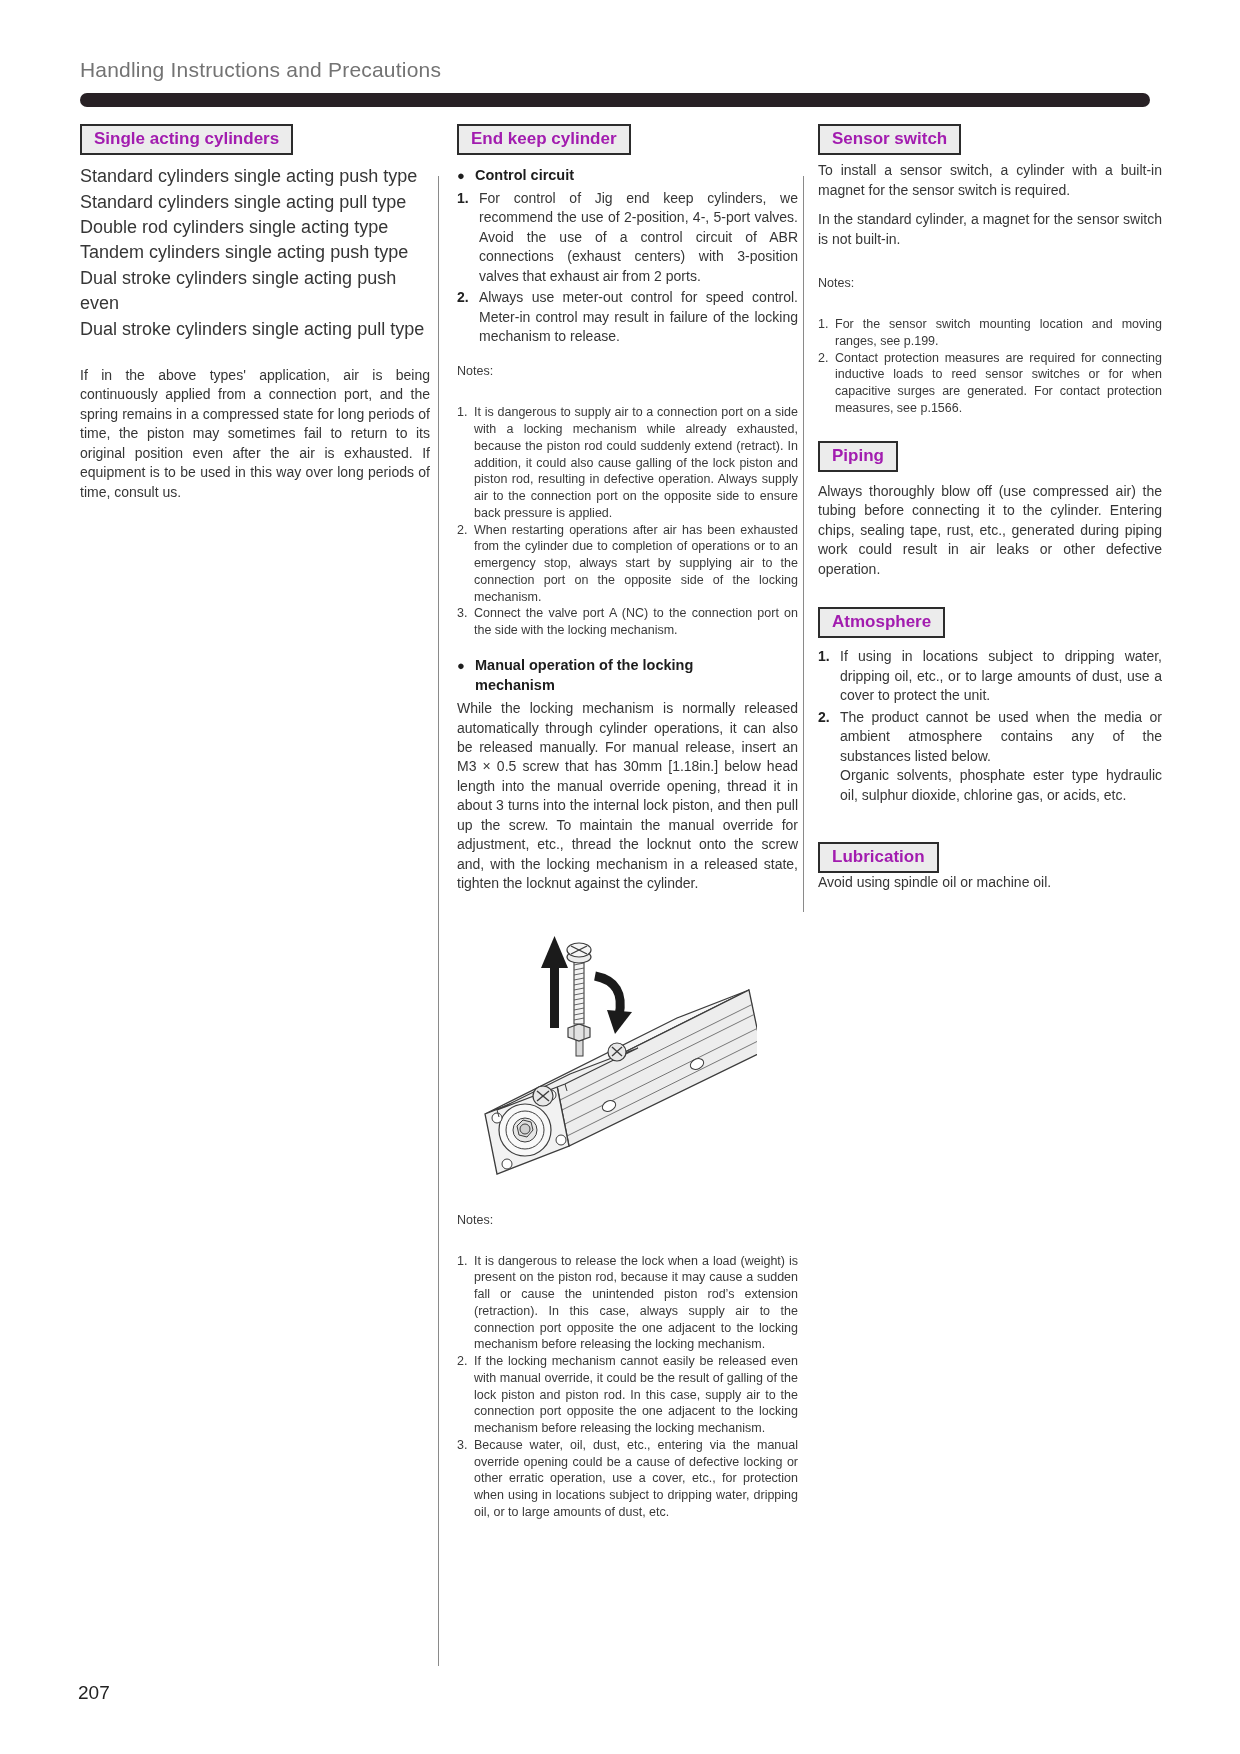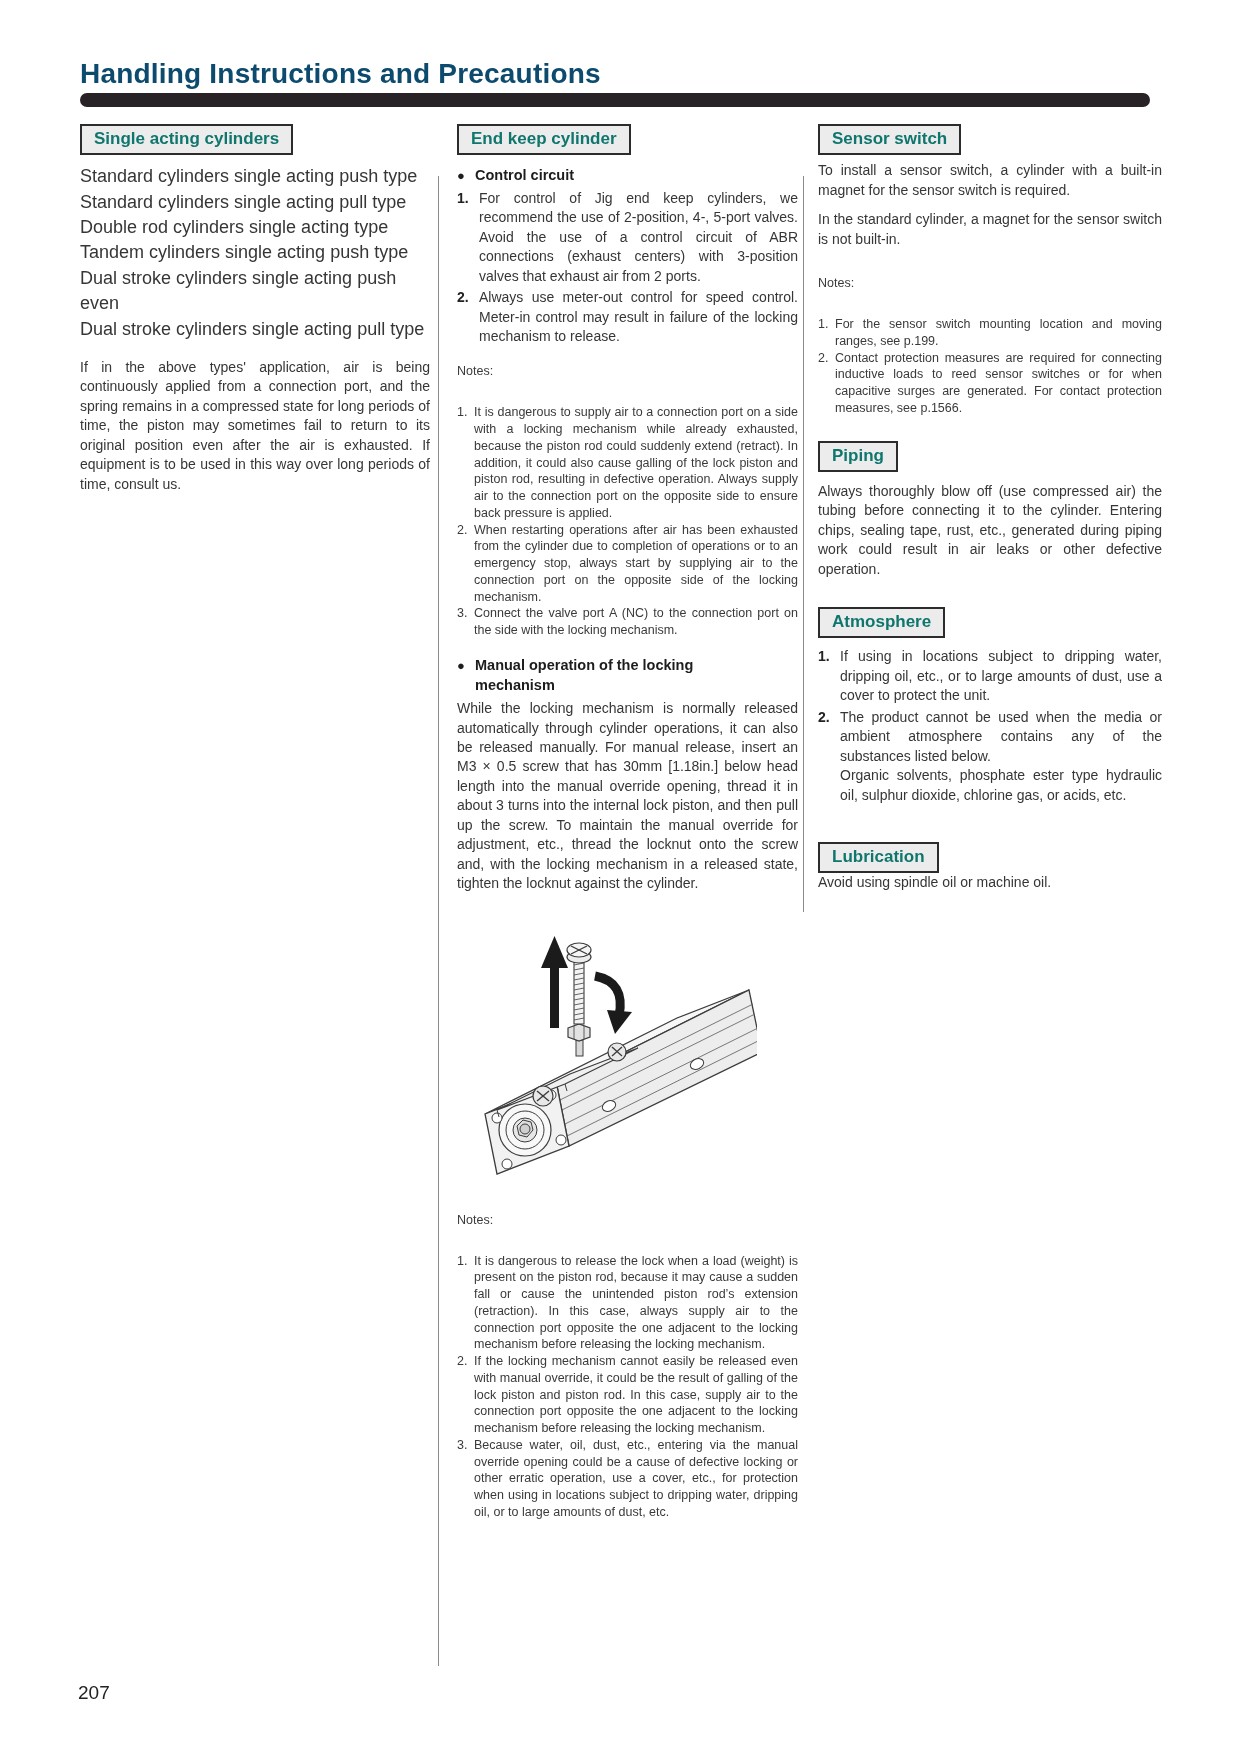"Handling Instructions and Precautions" .page-title { color: #0c4a6e -> #737373; font-size: 28px -> 21px; font-weight: bold -> normal }
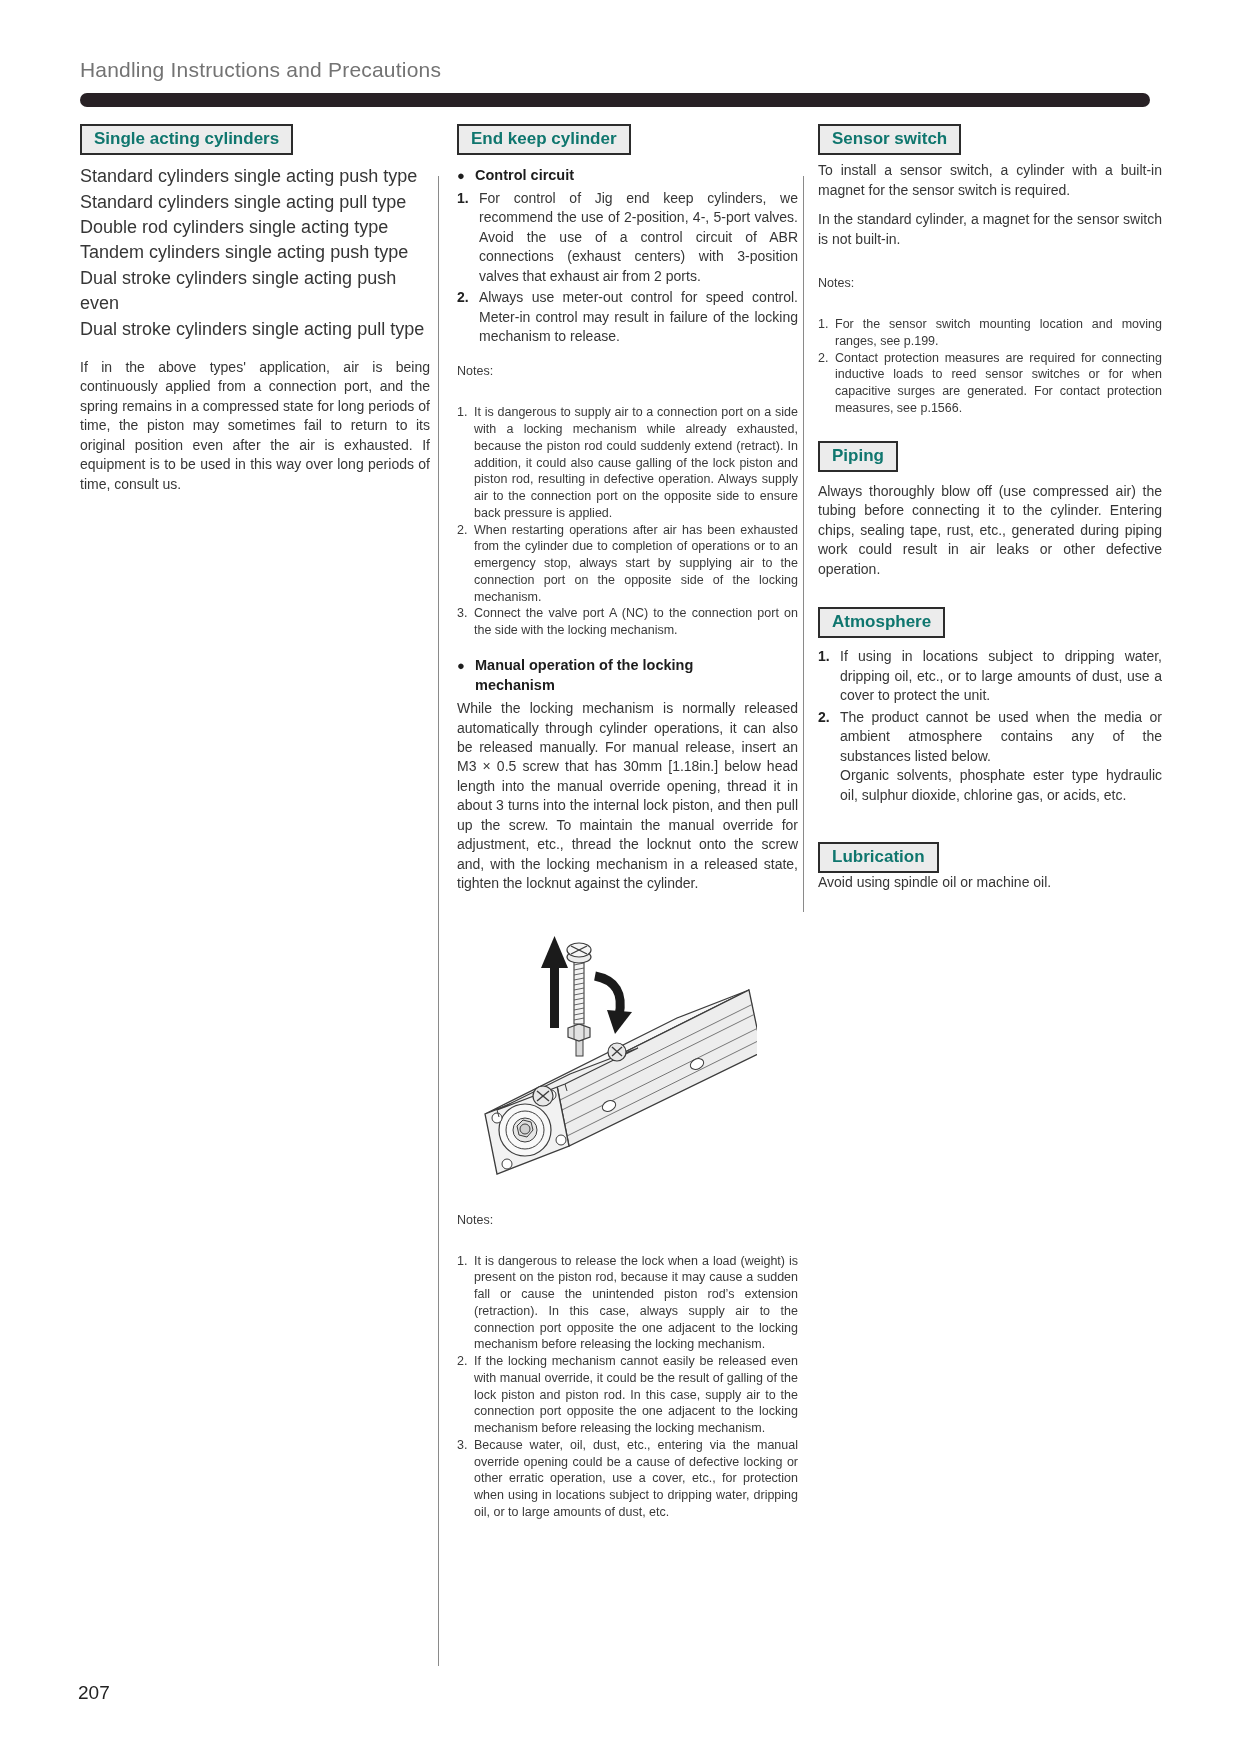"Single acting cylinders" .sec-box { color: #0f766e -> #a21caf }
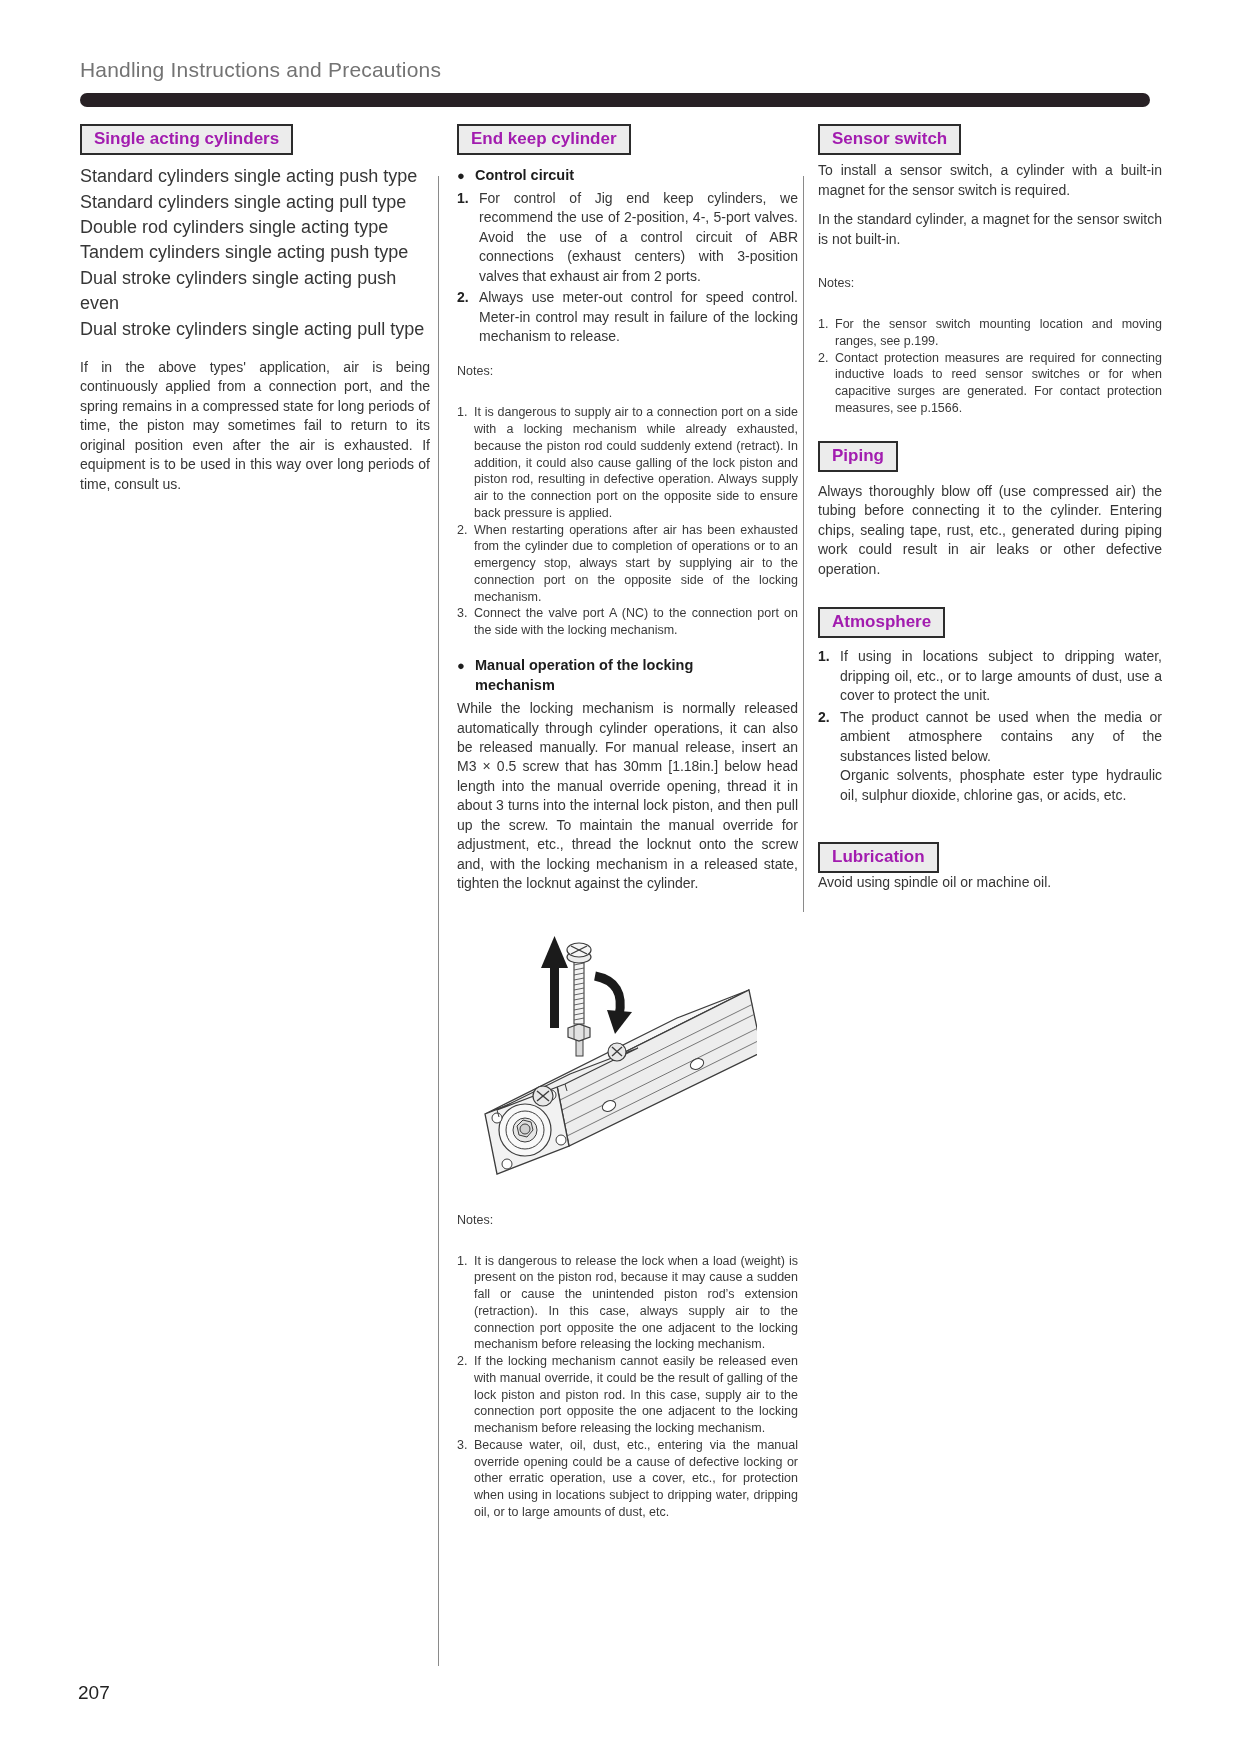"If in the above types'" .para { margin-top: 16px -> 24px }
